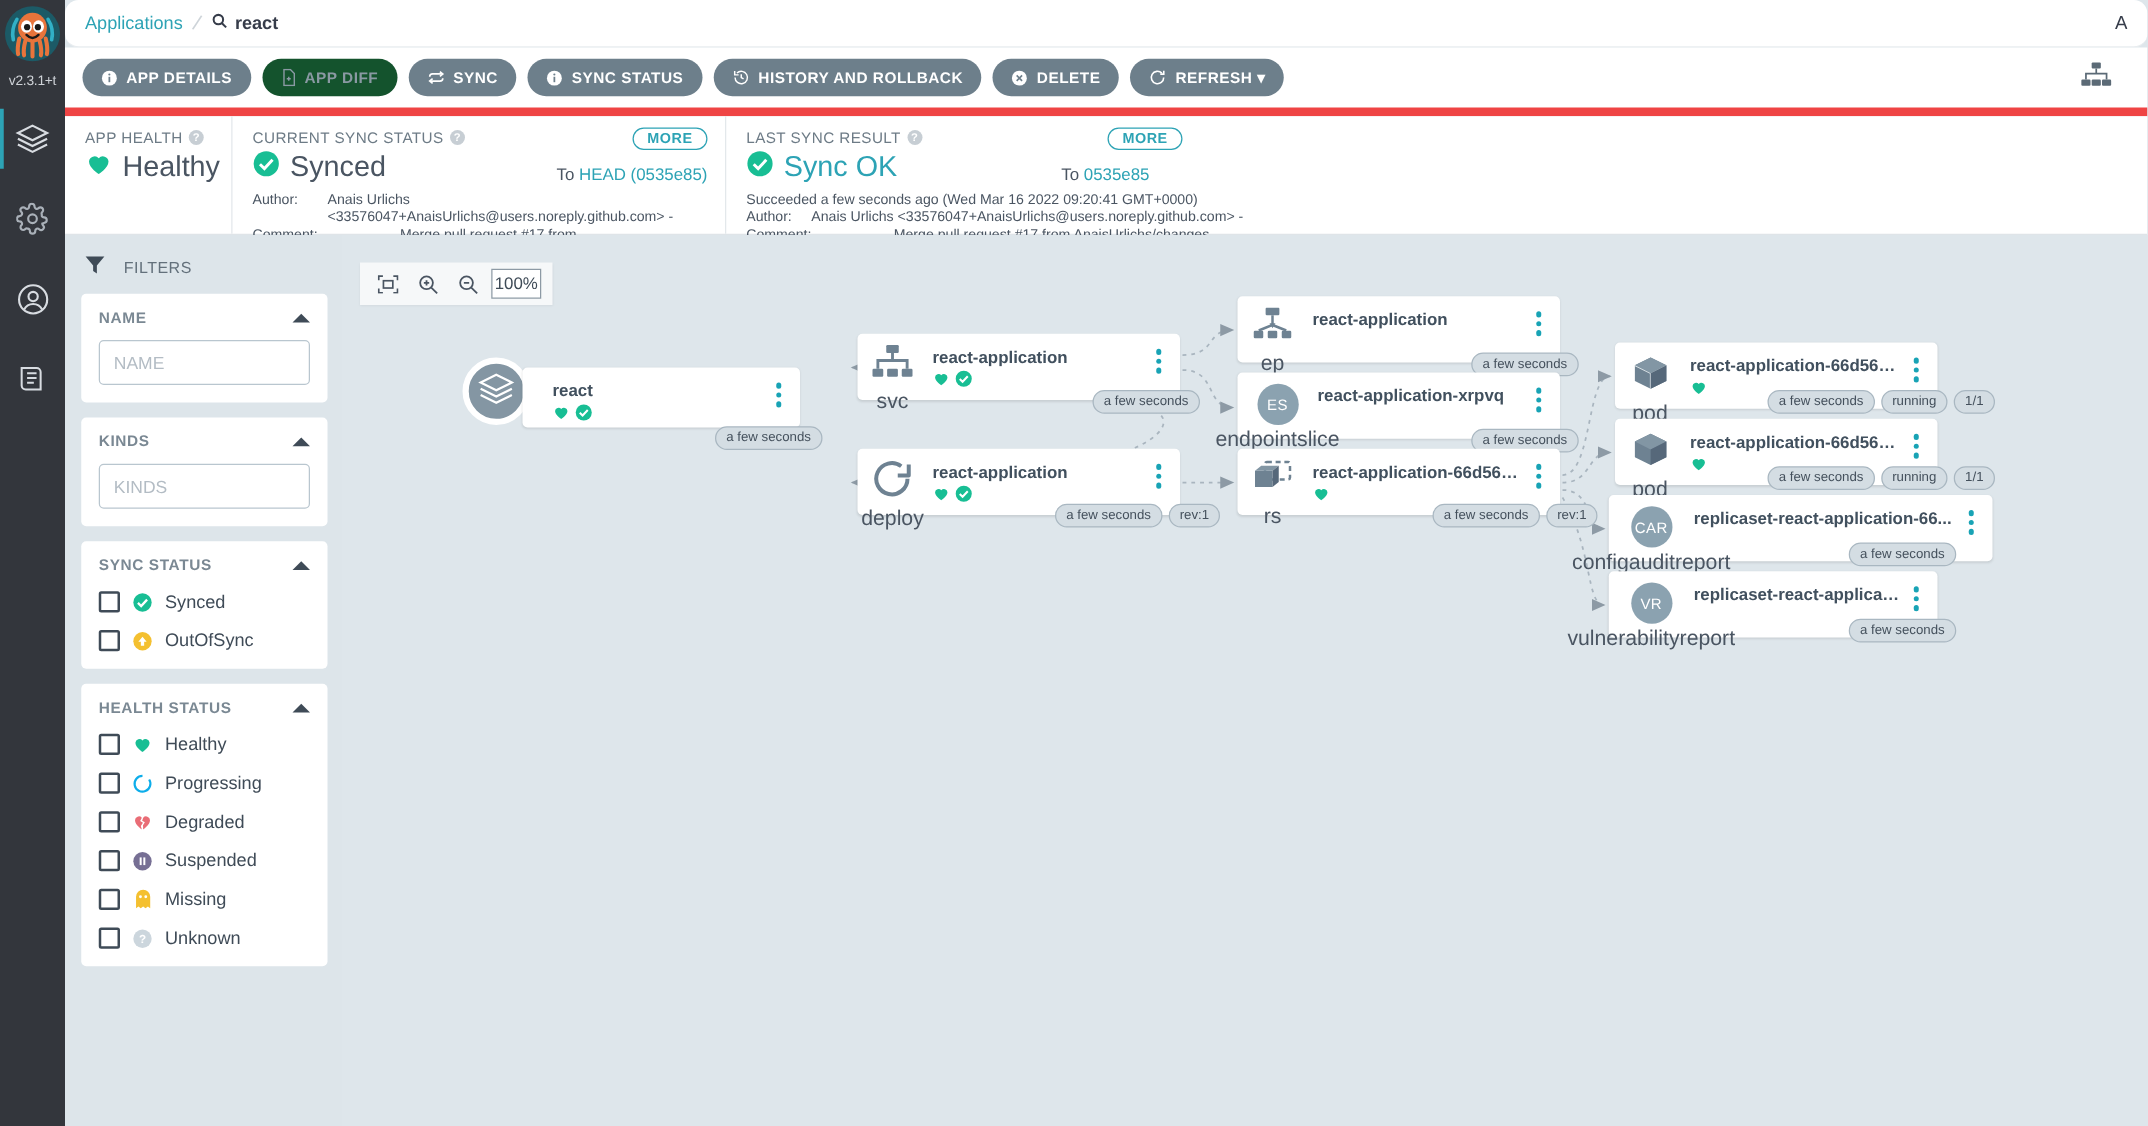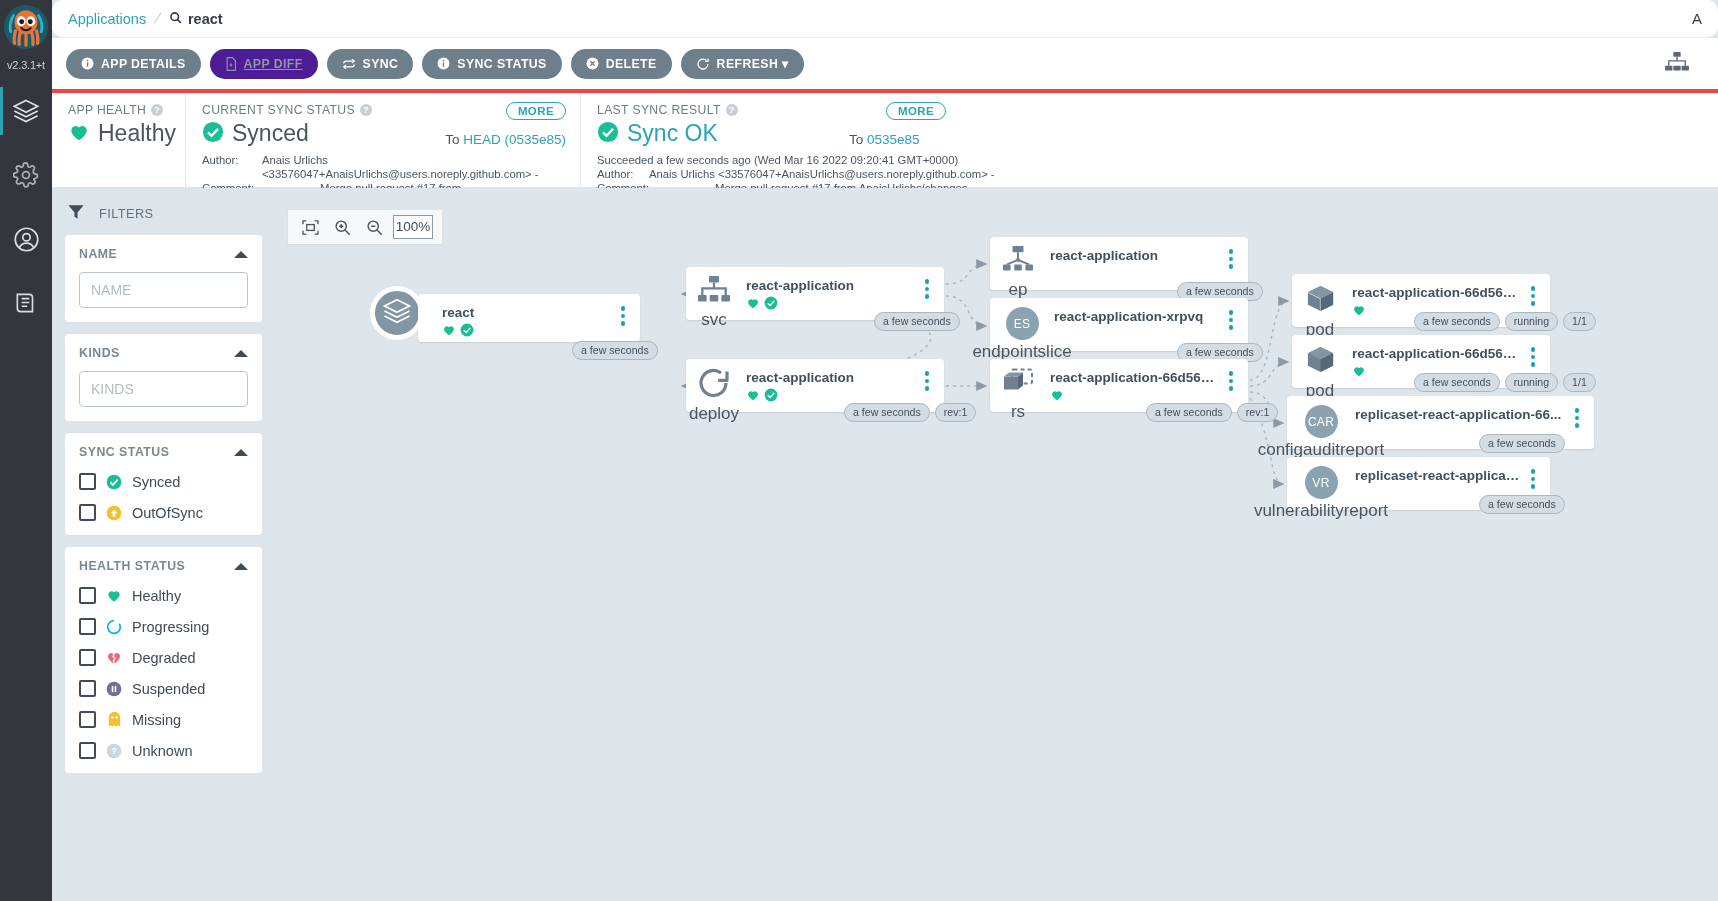"APP DETAILS" .toolbar { border-bottom: 4px solid #ef4444 -> 7px solid #ef4444 }
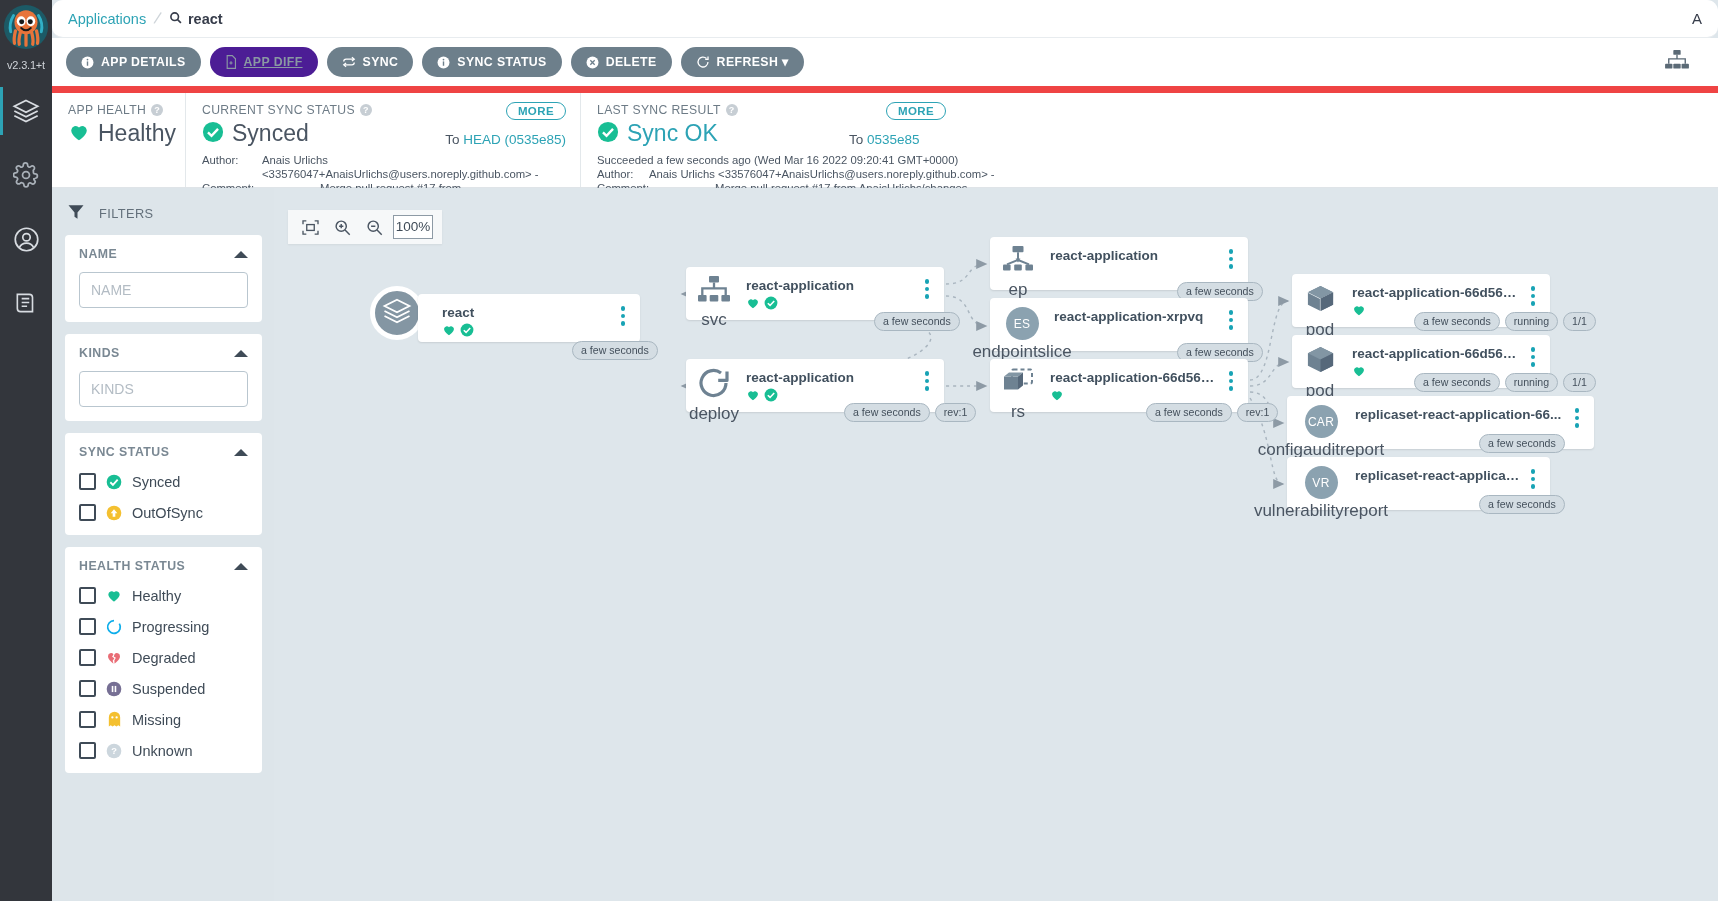"APP DIFF" .btn.disabled { background: #4c1d95 -> #14532d; text-decoration: underline -> none }
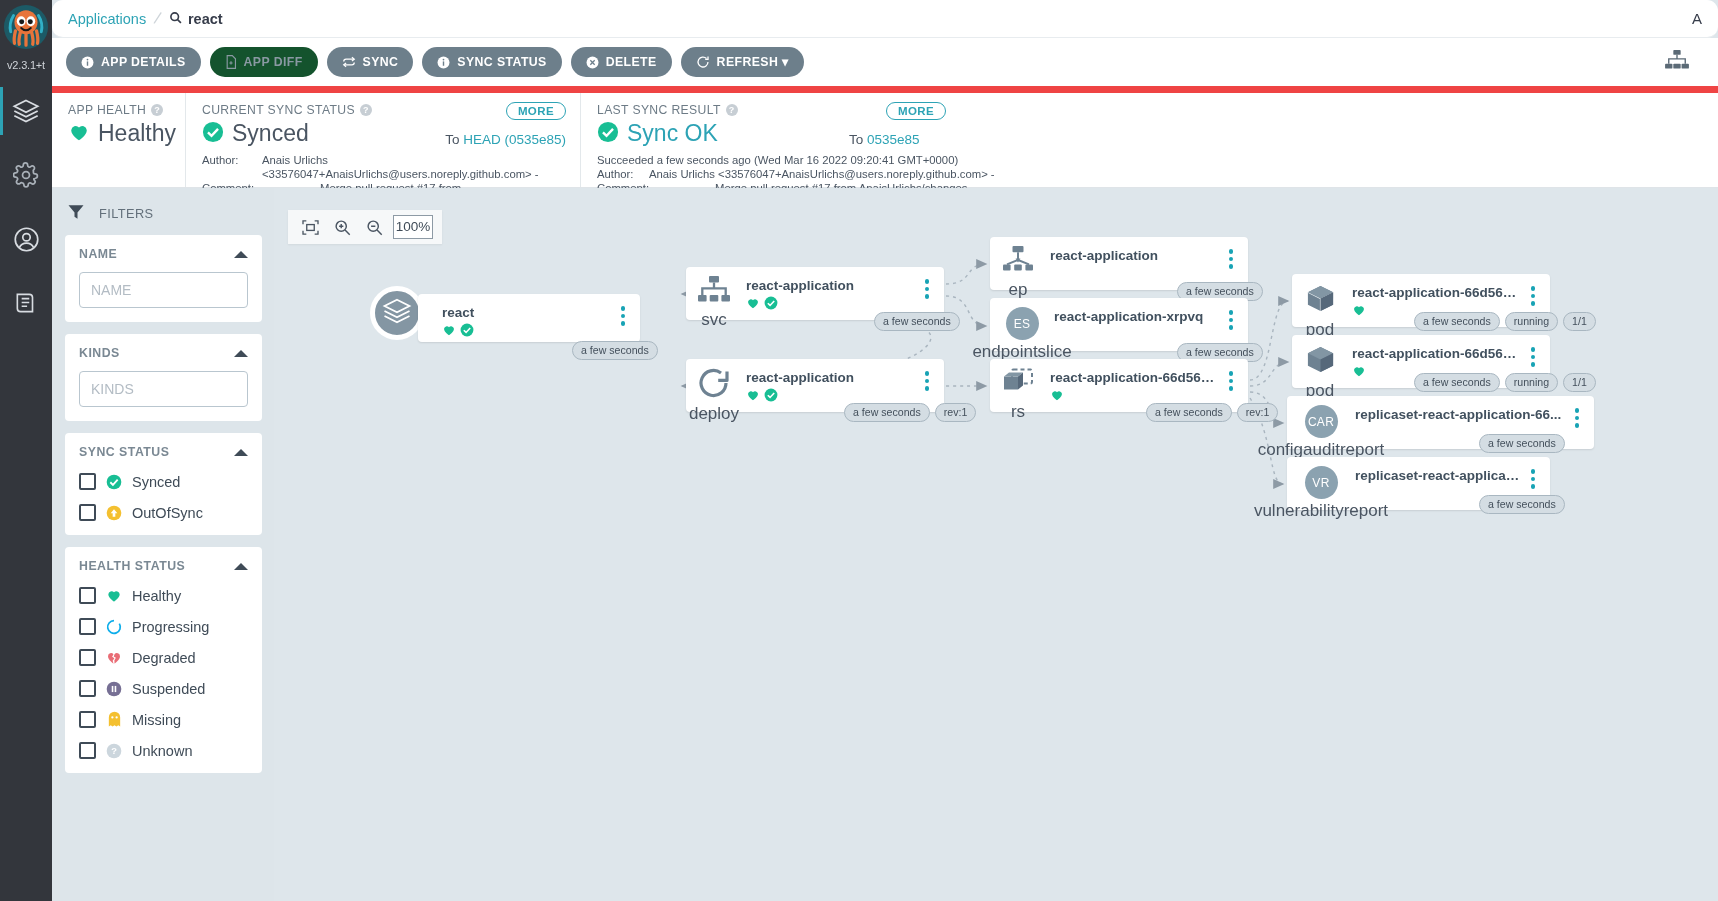"HISTORY AND ROLLBACK" button.btn { html: none -> <button> <span> <svg> <path></path> <polyline></polyline> <path></path> </svg> </span> <span>HISTORY AND ROLLBACK</span> </button> }
